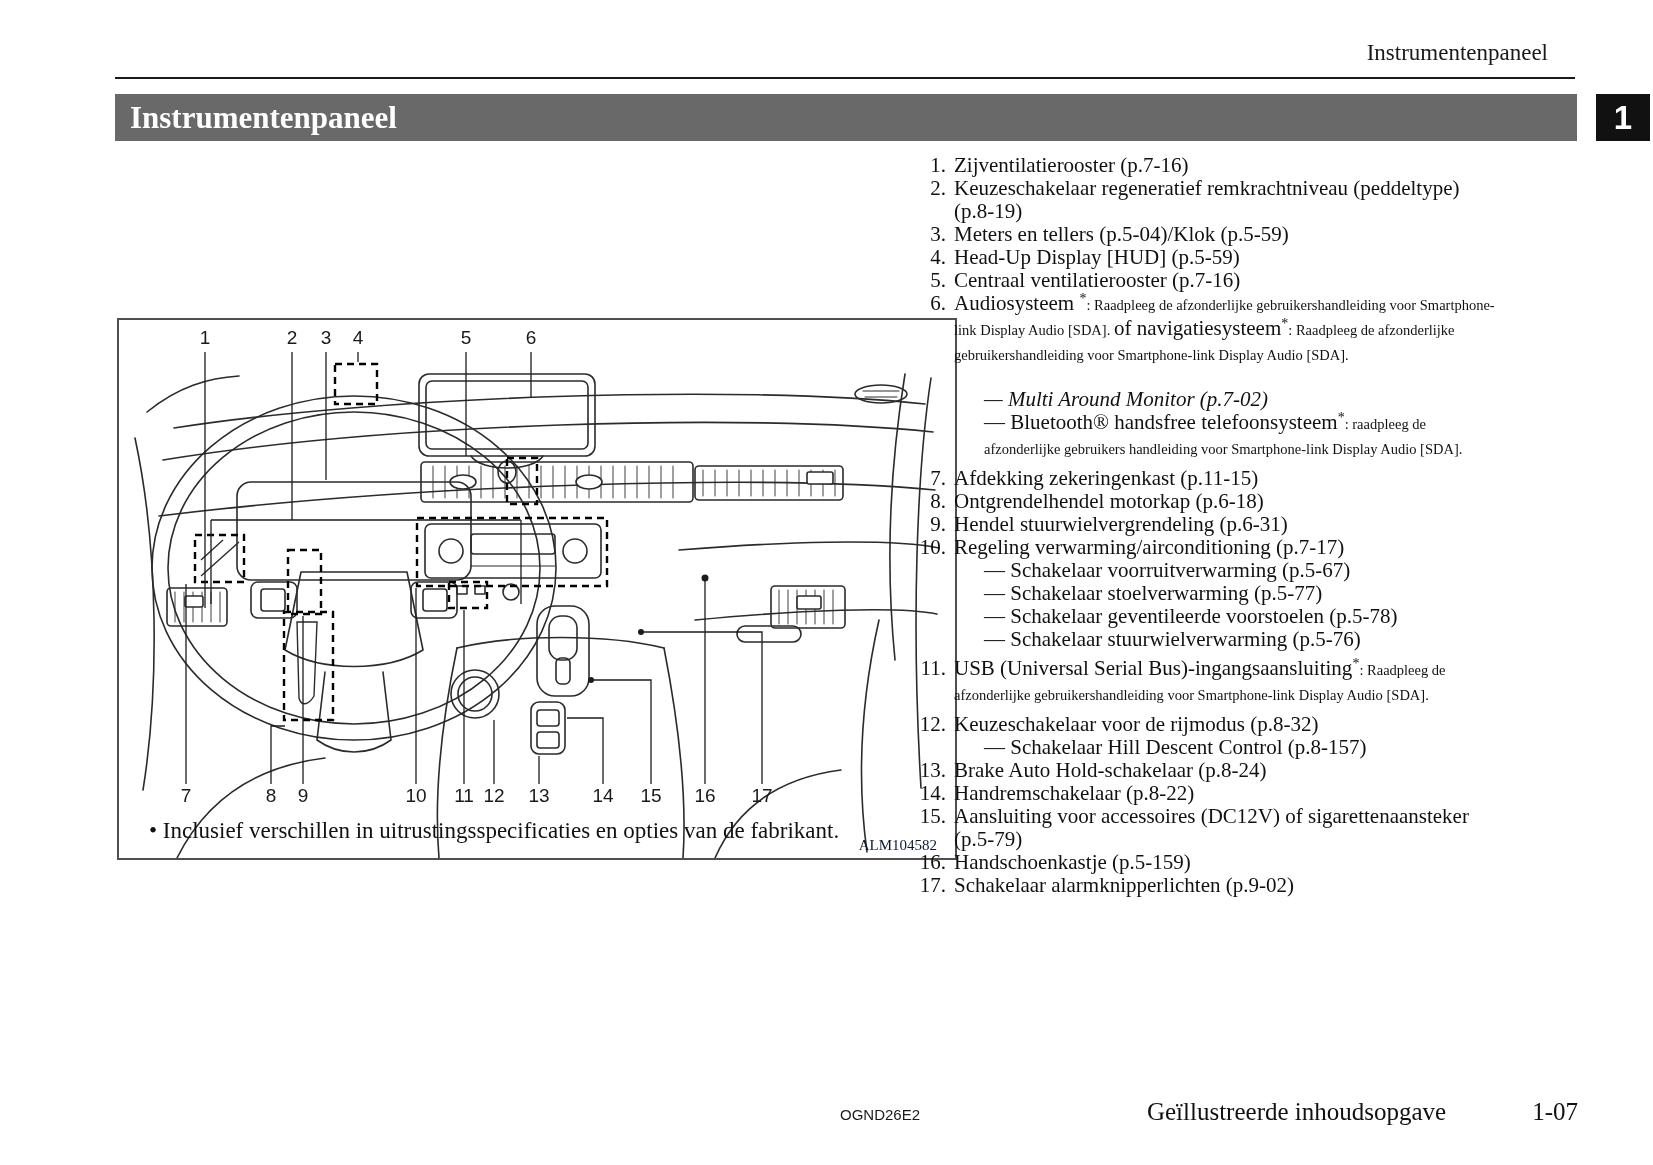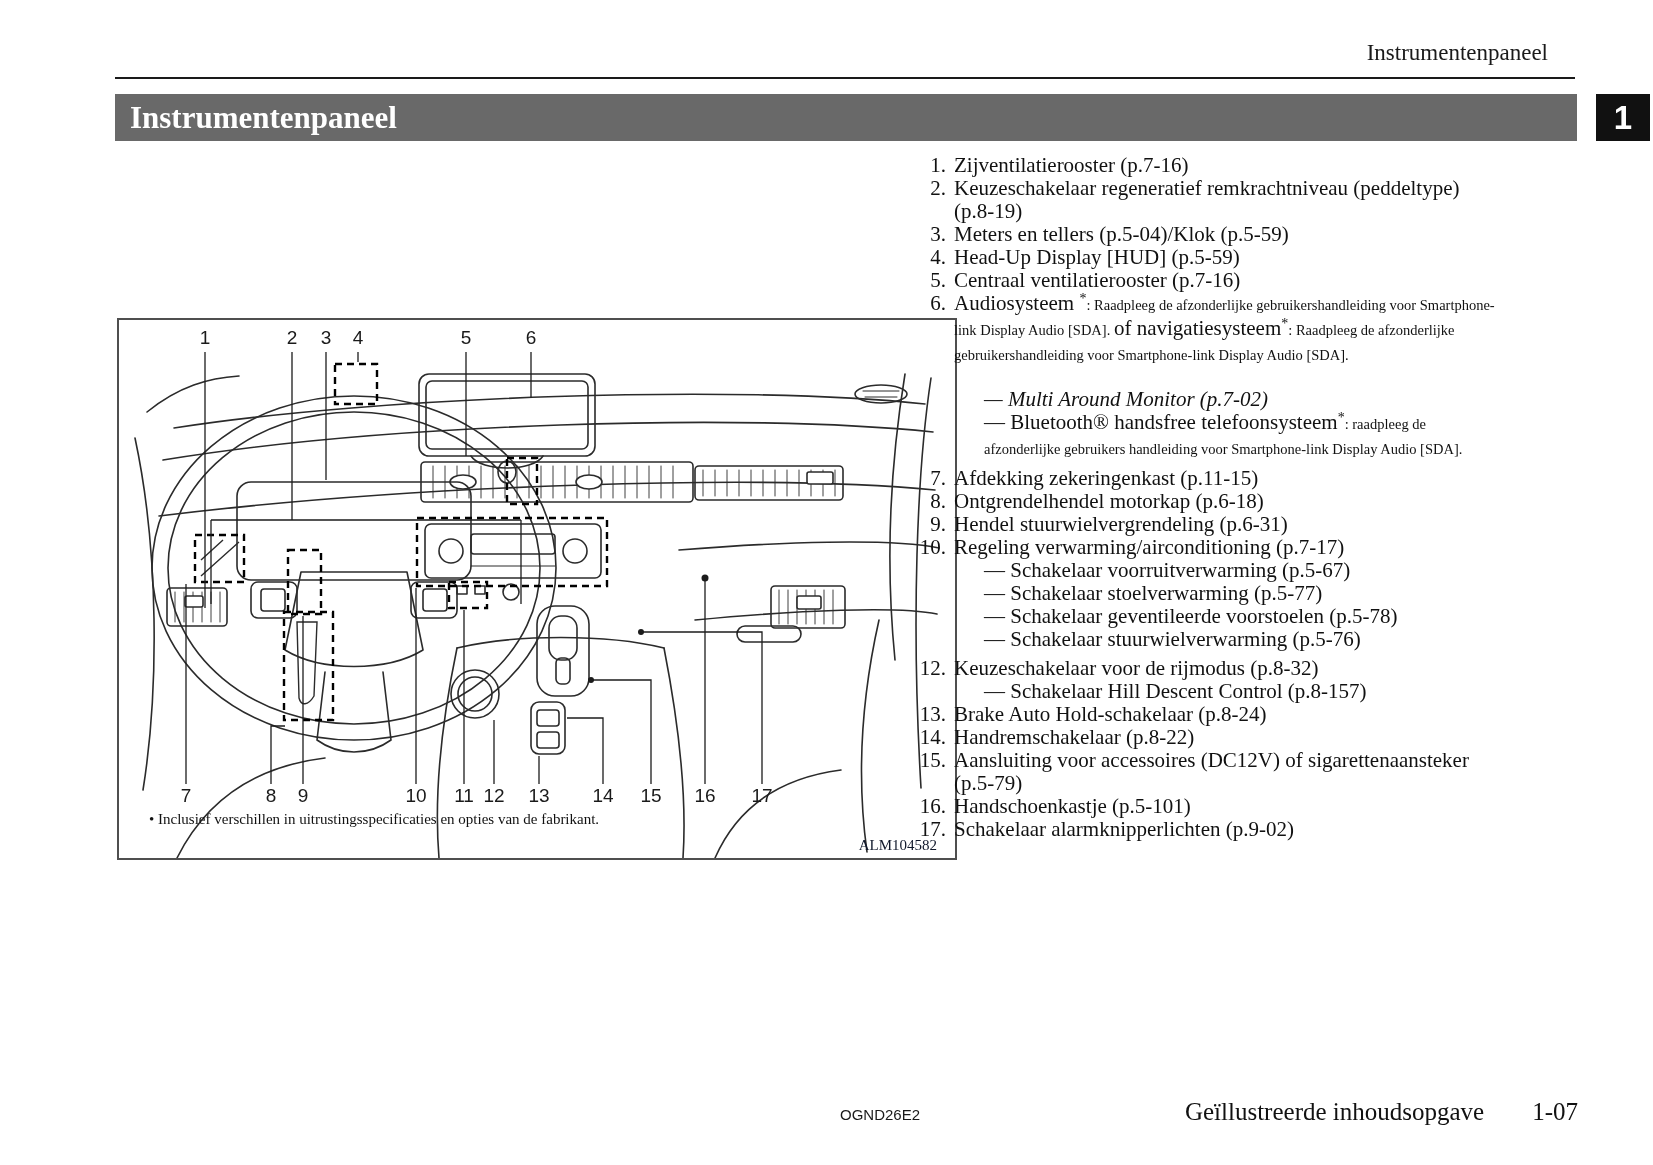"11." div.item { html: none -> <div> <div>11.</div> <div> <div><span>USB (Universal Serial Bus)-ingangsaansluiting</span><span>*</span><span>: Raadpleeg de afzonderlijke gebruikershandleiding voor Smartphone-link Display Audio [SDA].</span></div> </div> </div> }
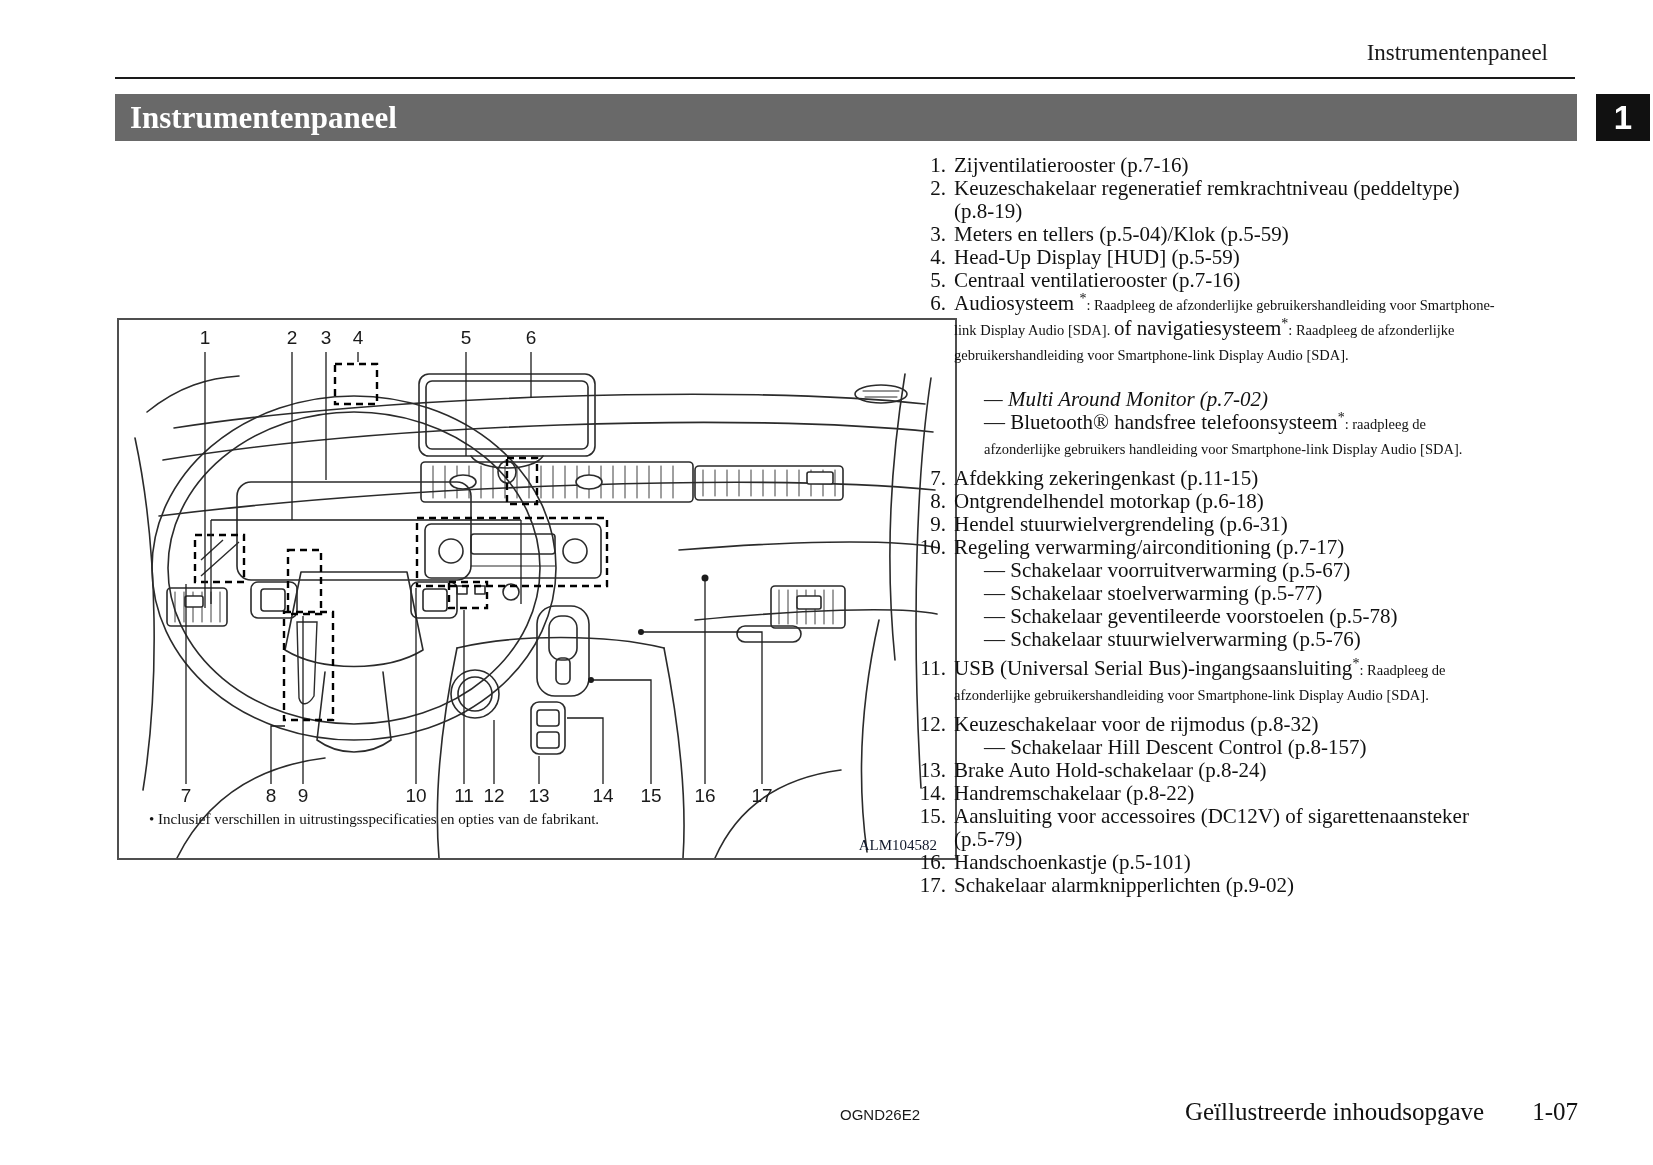"• Inclusief verschillen in" .figure-caption { bottom: 30px -> 14px; font-size: 15px -> 23px }
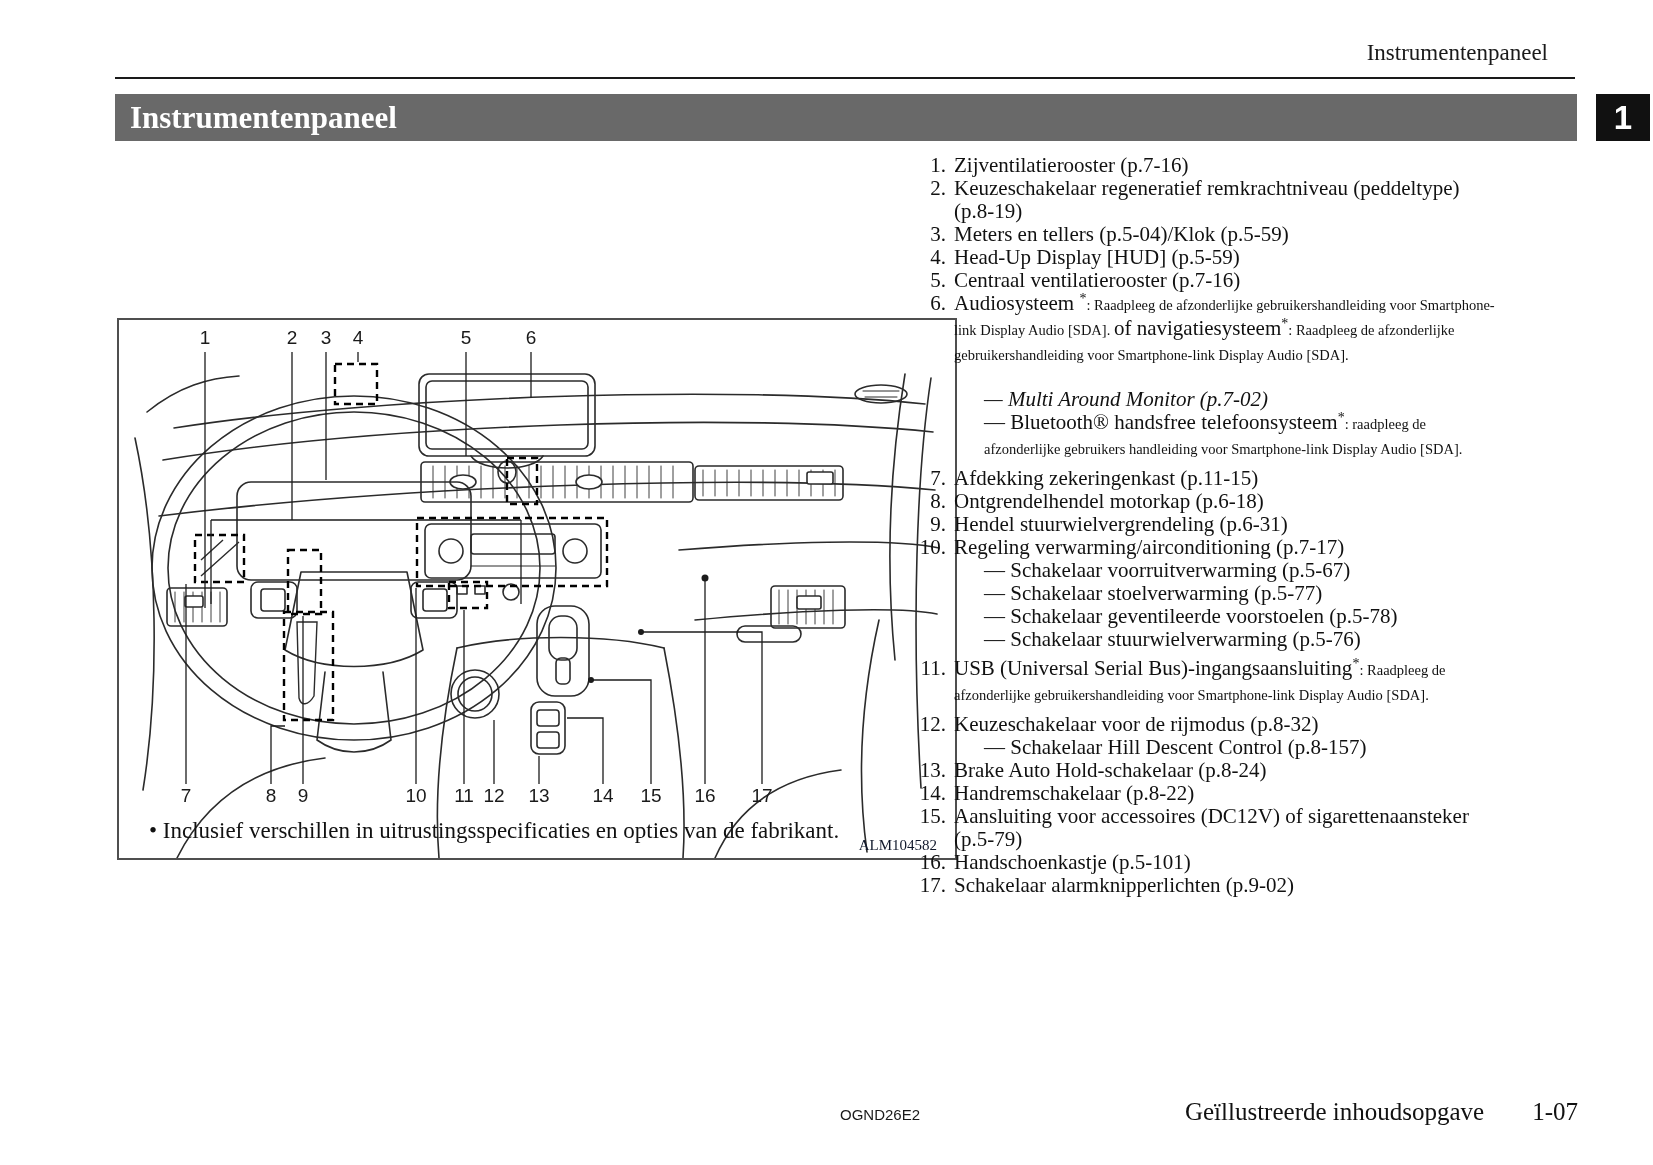"Handschoenkastje (p.5-101)" span.m { text: p.5-101 -> p.5-159 }
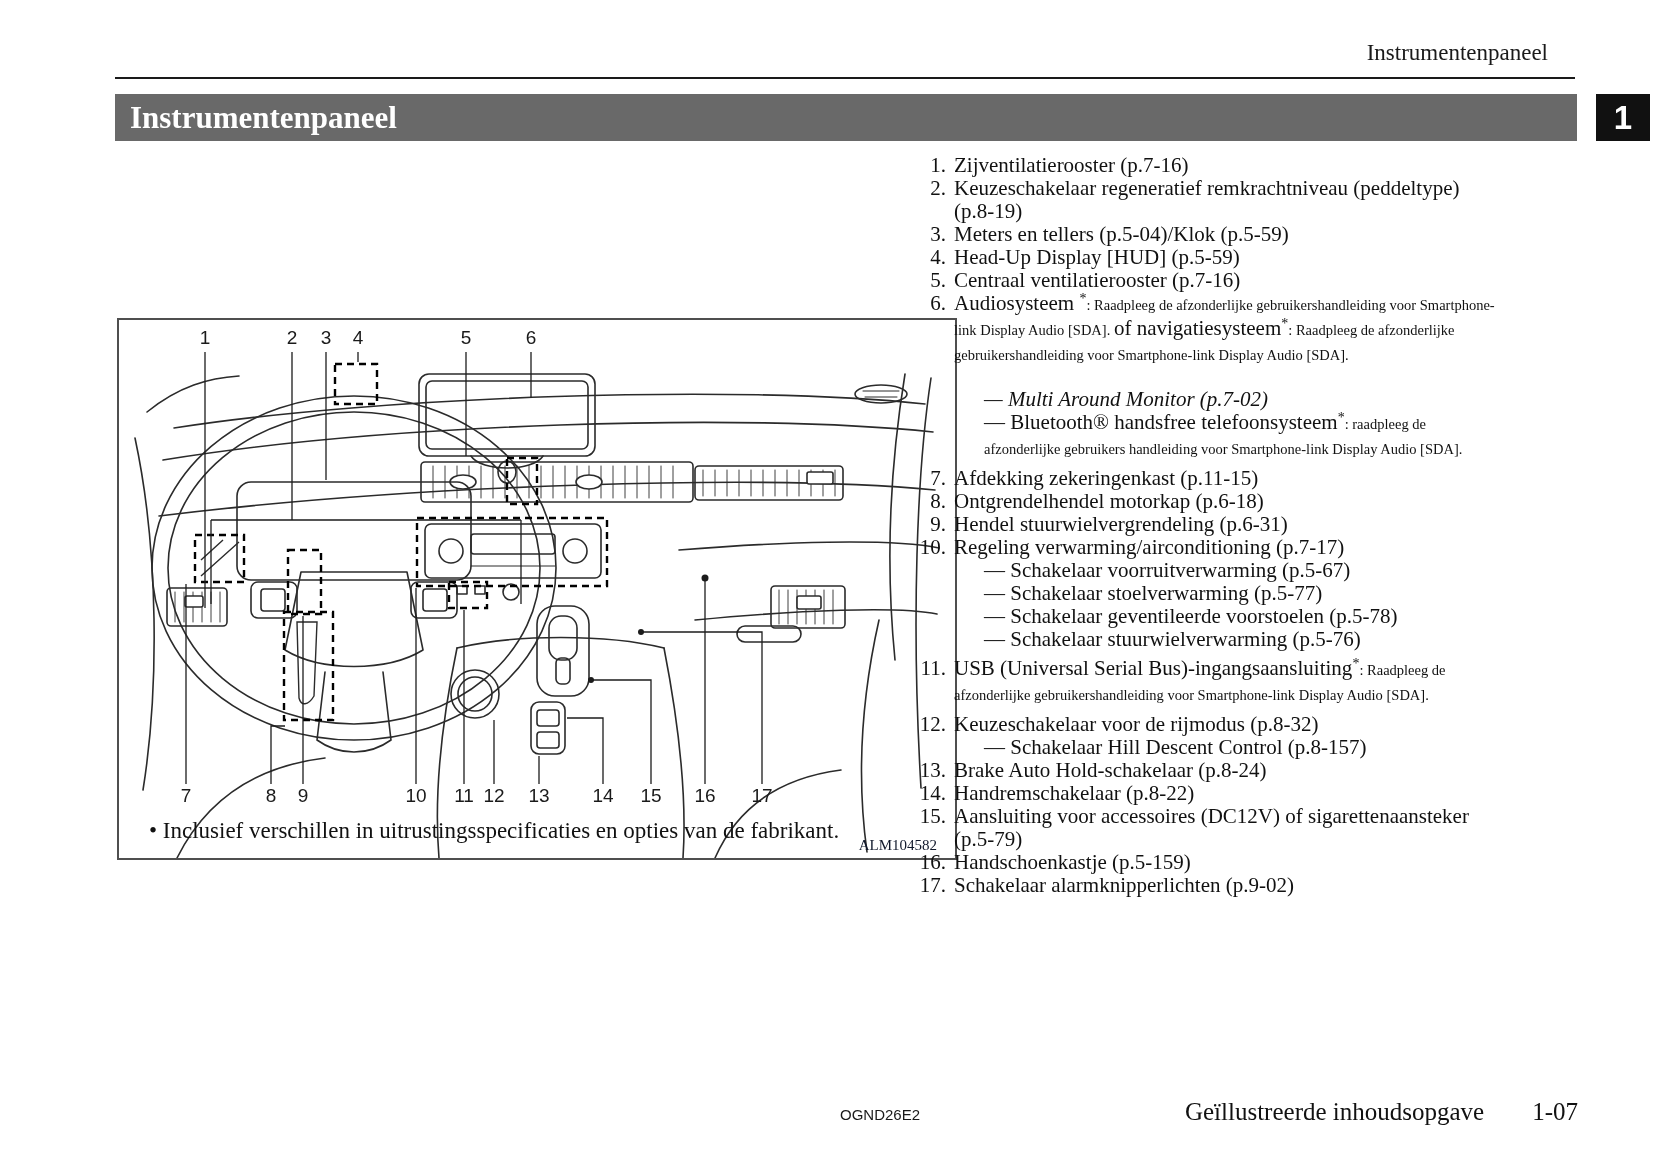"Geïllustreerde inhoudsopgave" .footer-right { gap: none -> 38px }
